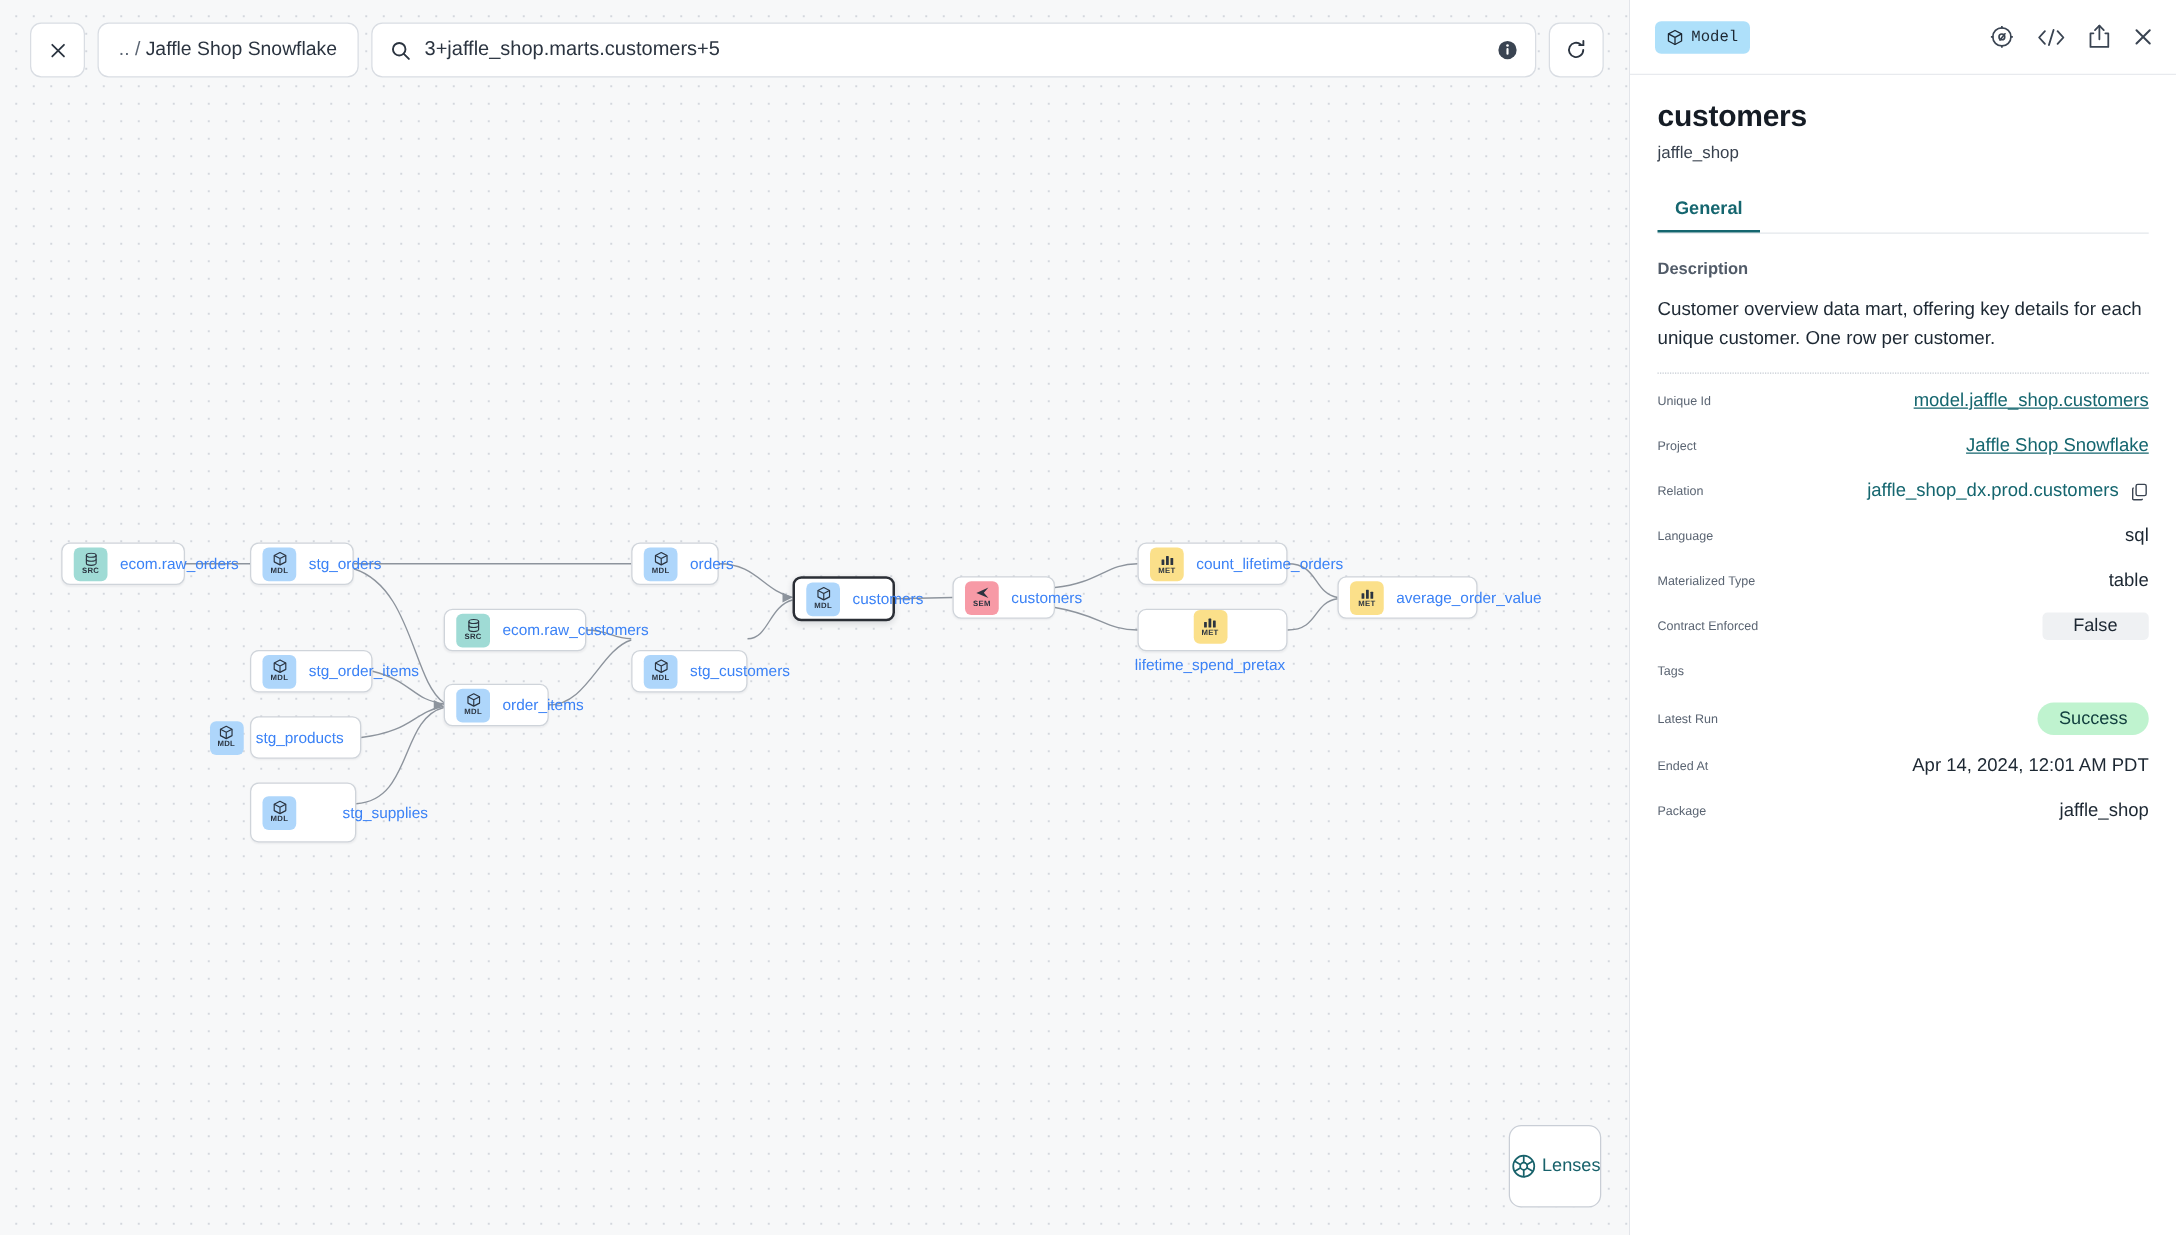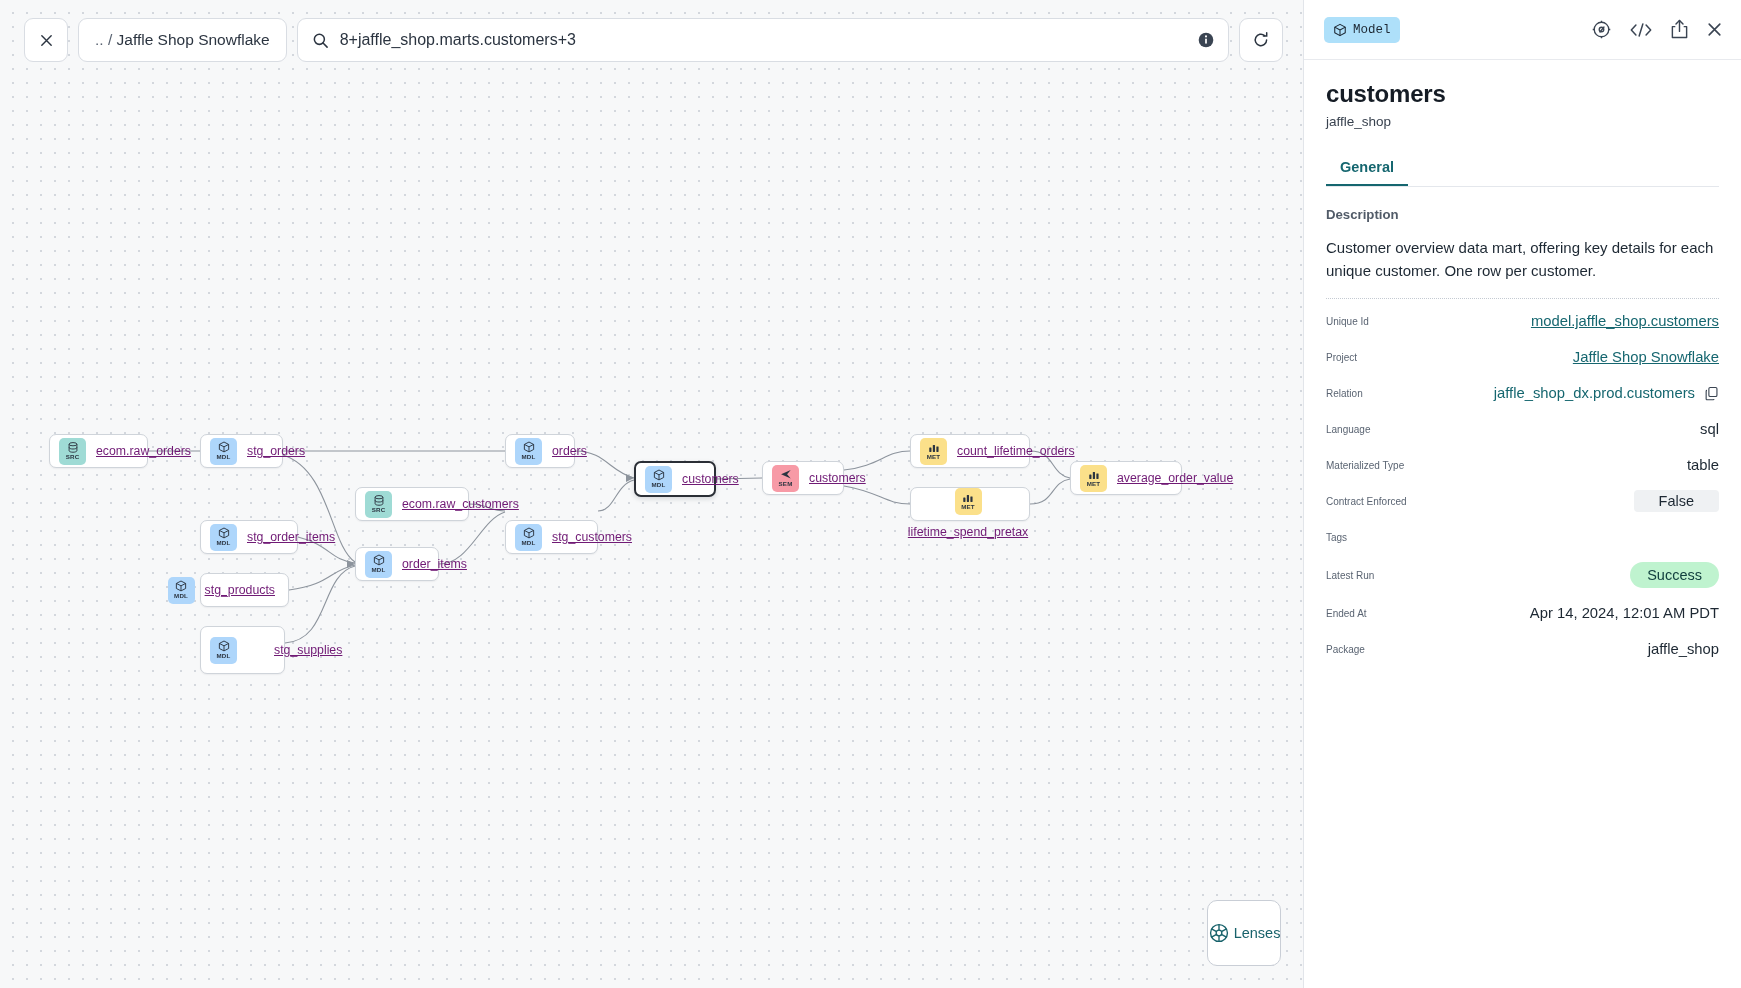"8+jaffle_shop.marts.customers+3" span.s-val { text: 8+jaffle_shop.marts.customers+3 -> 3+jaffle_shop.marts.customers+5 }
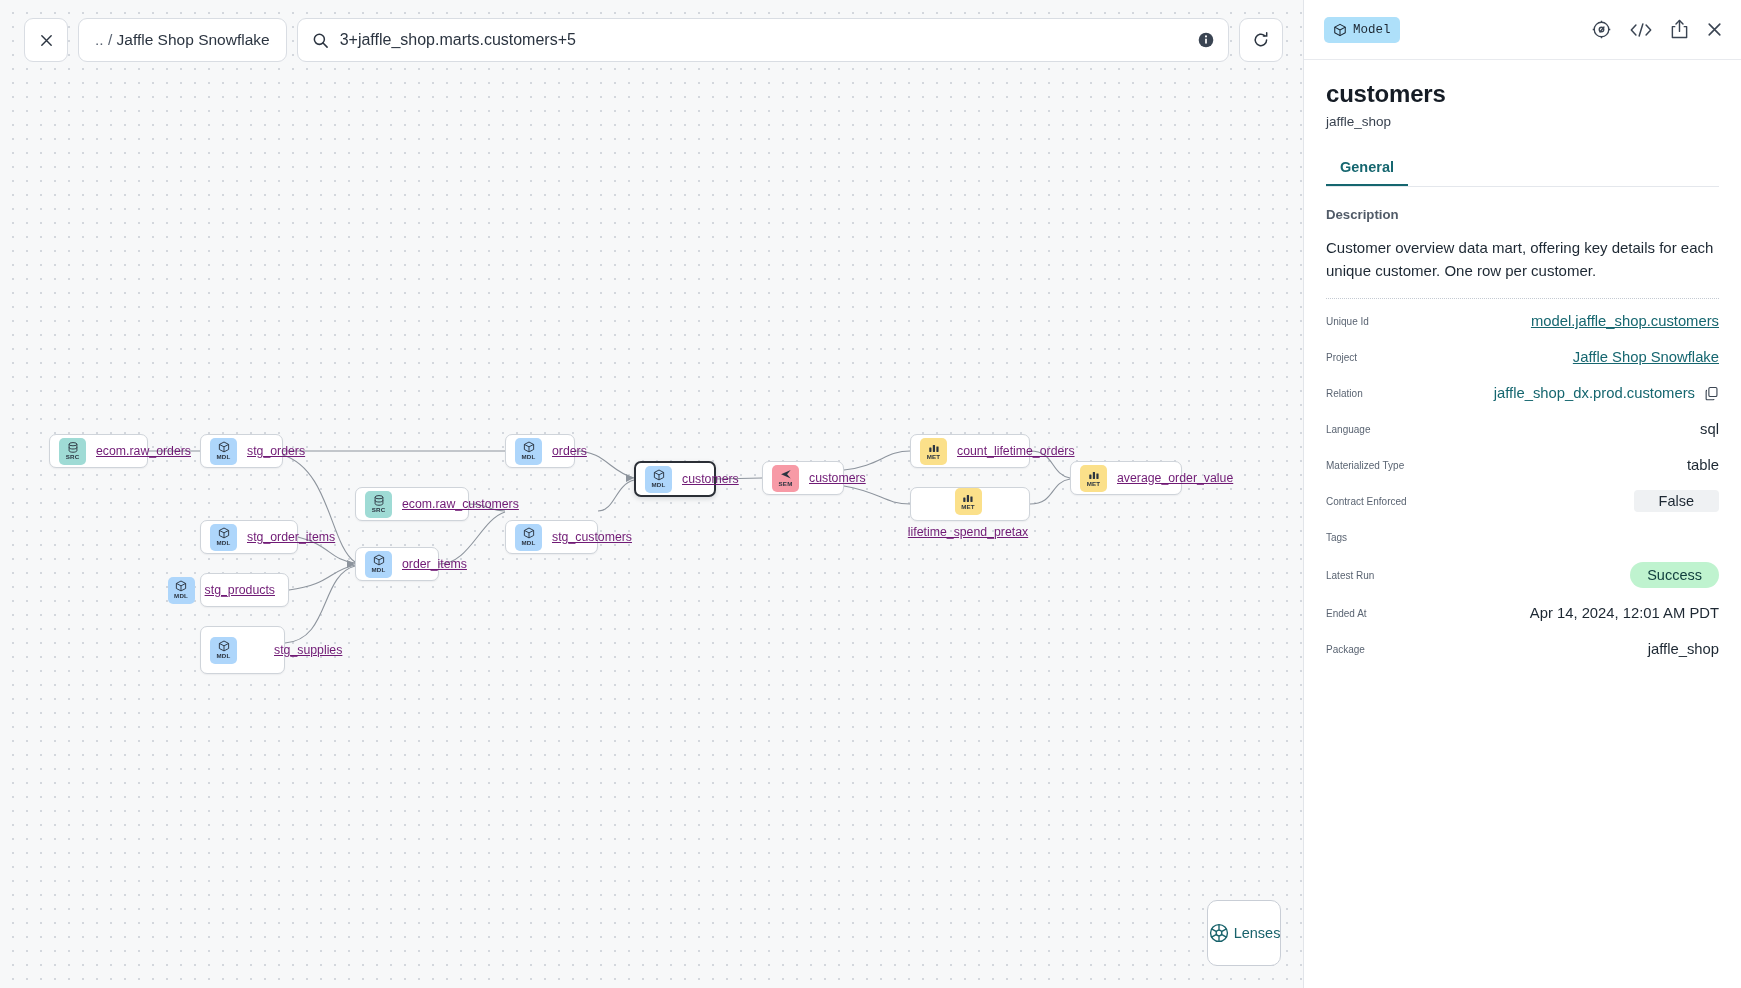"ecom.raw_orders" .node .nlabel { color: #701a75 -> #3b82f6; text-decoration: underline -> none }
